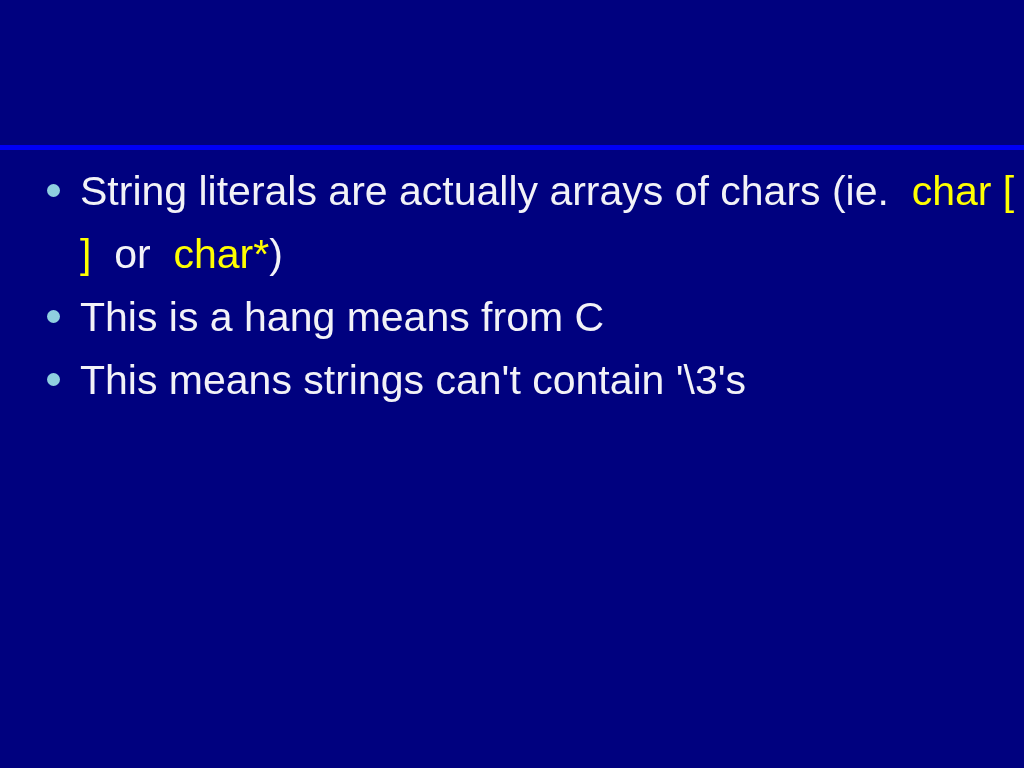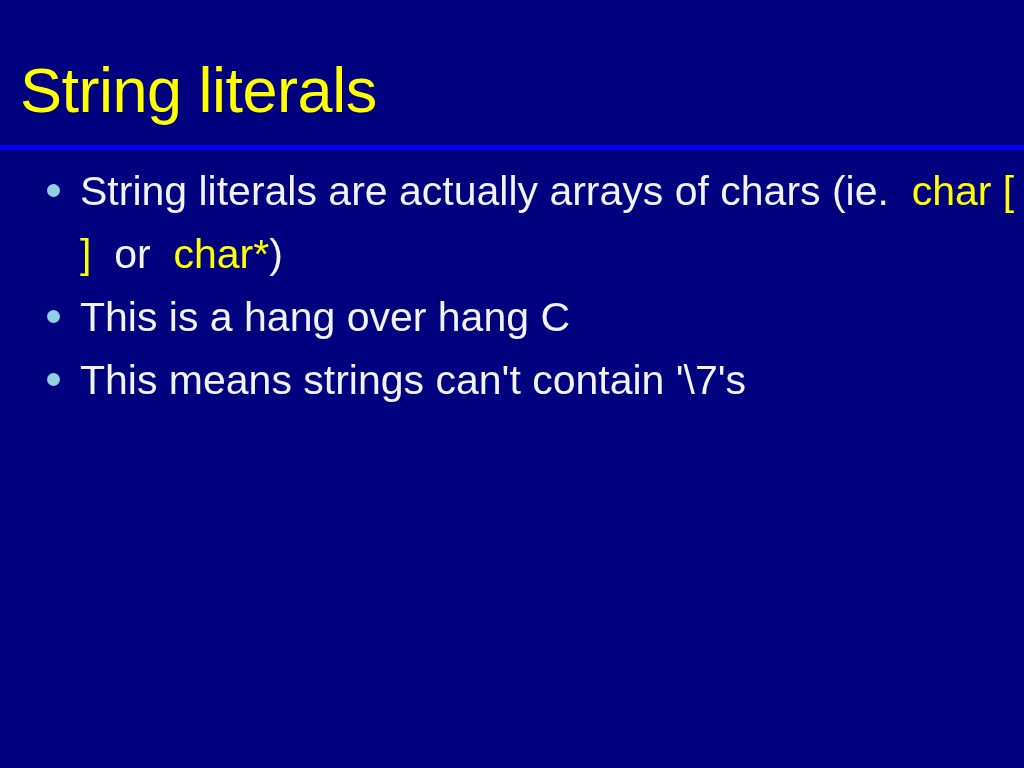"String literals" h1 { html: <h1>String literals</h1> -> none }
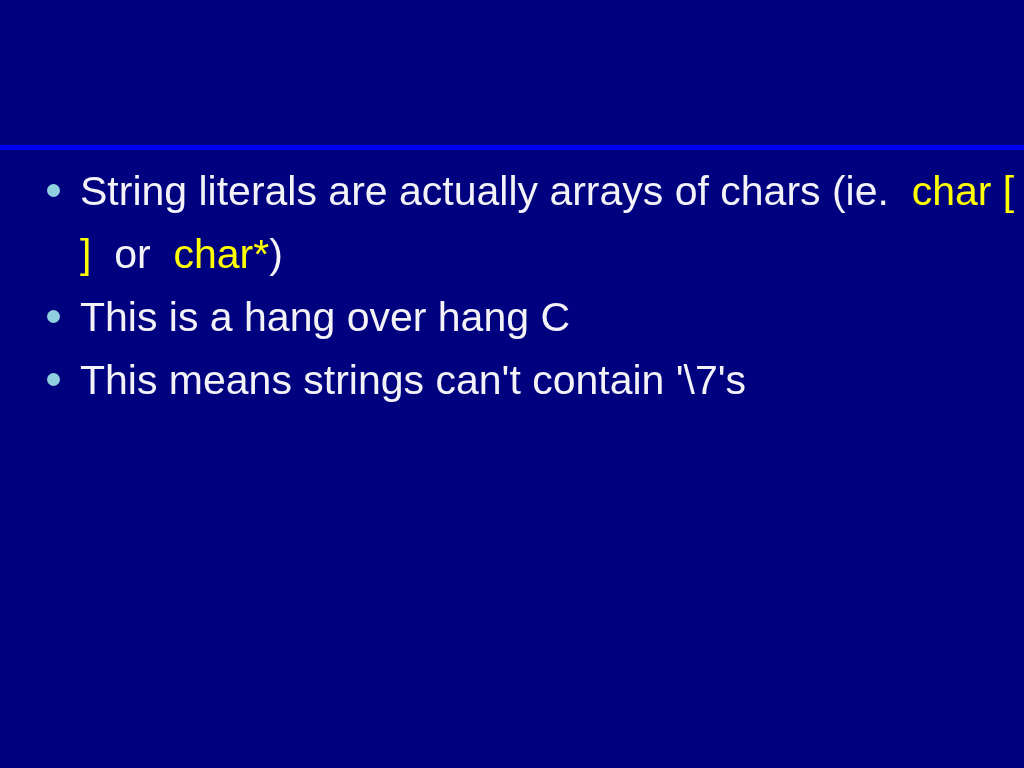"This is a hang over" span { text: over hang -> means from }
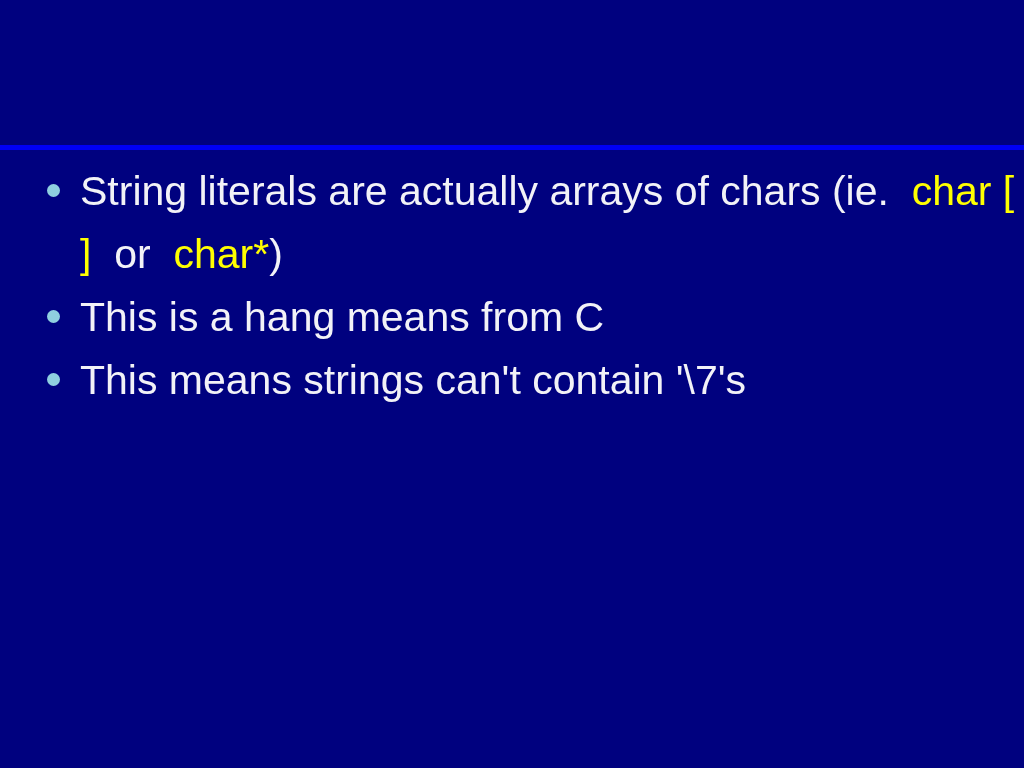"This means strings can't contain" span { text: 7's -> 3's }
